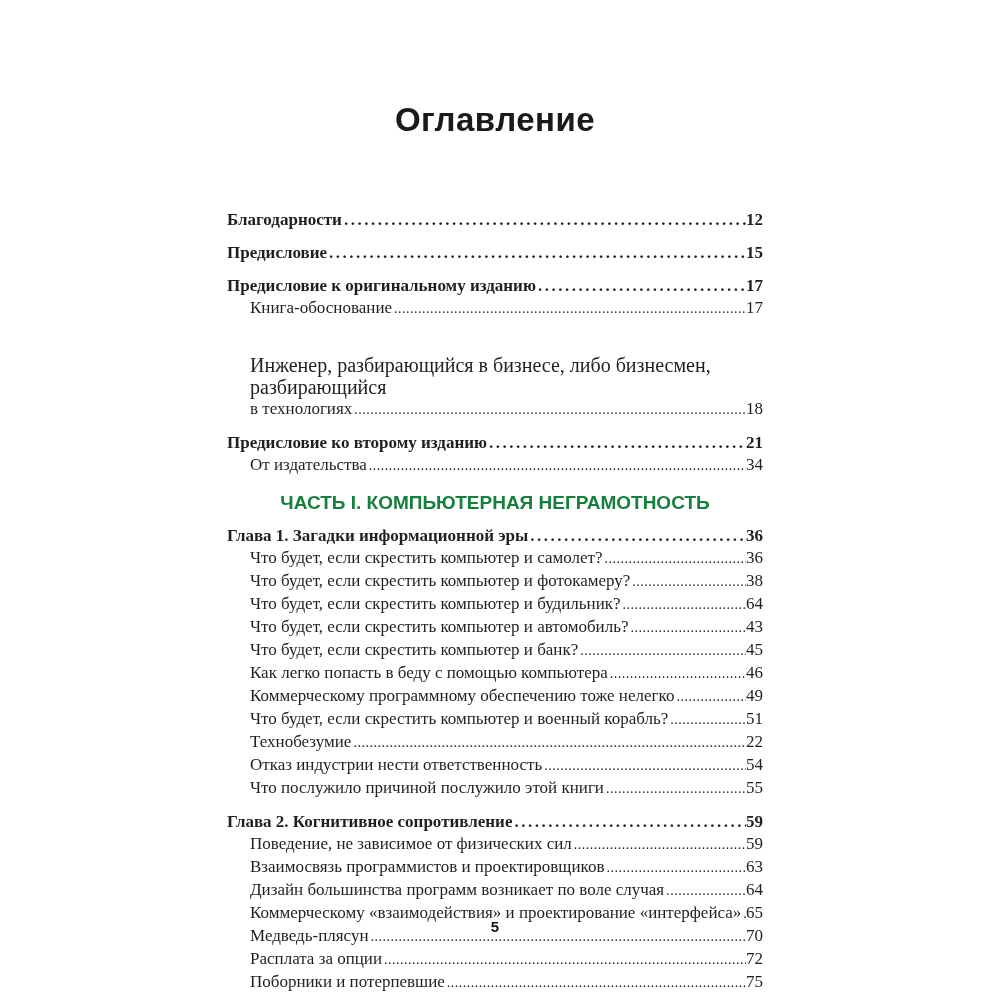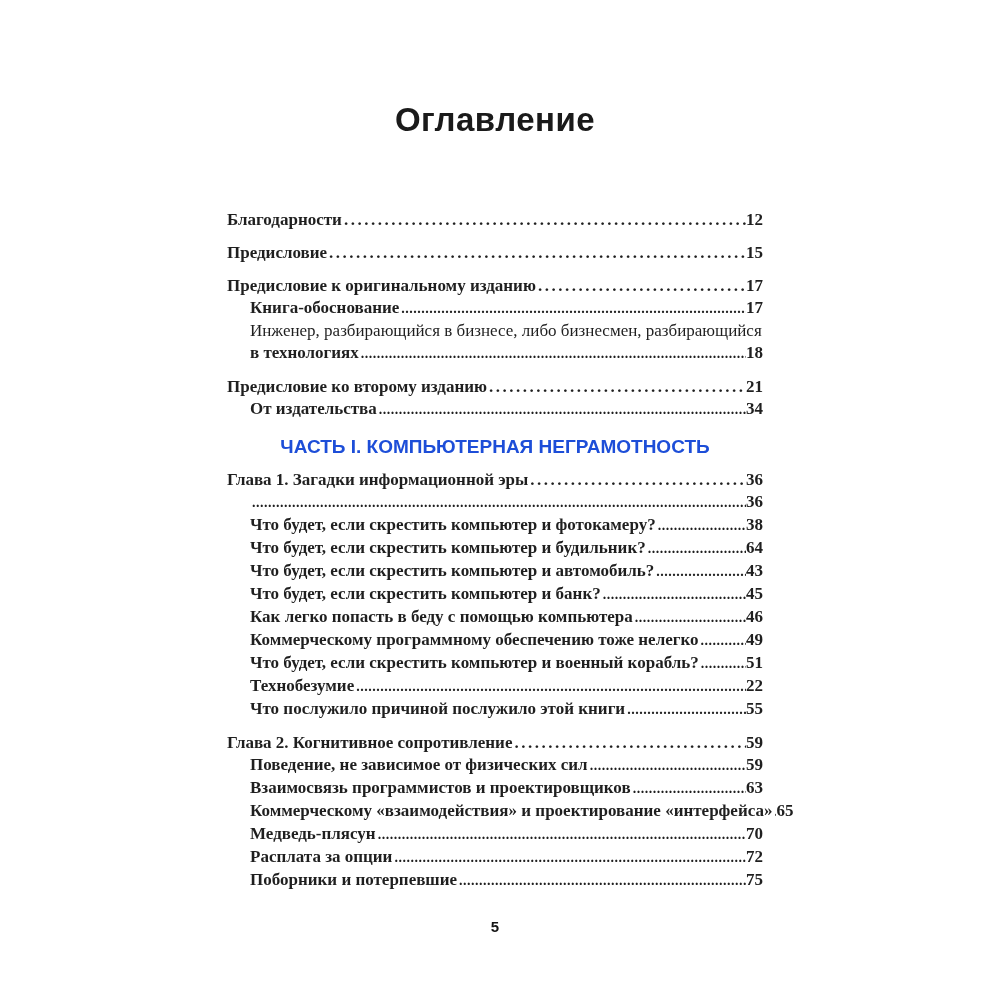"Книга-обоснование" .row.section { font-weight: bold -> none }
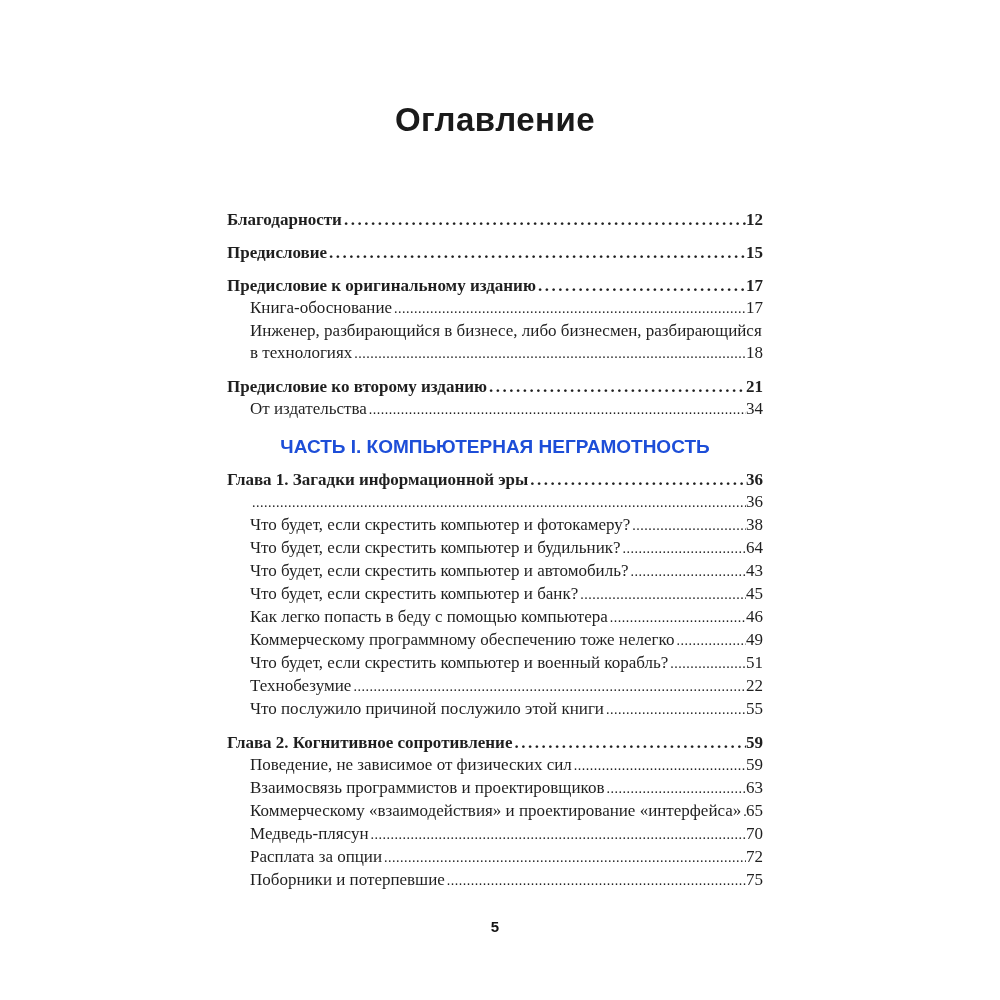"Инженер, разбирающийся в бизнесе, либо" .pre { font-size: 17px -> 20px; margin-top: none -> 34px }
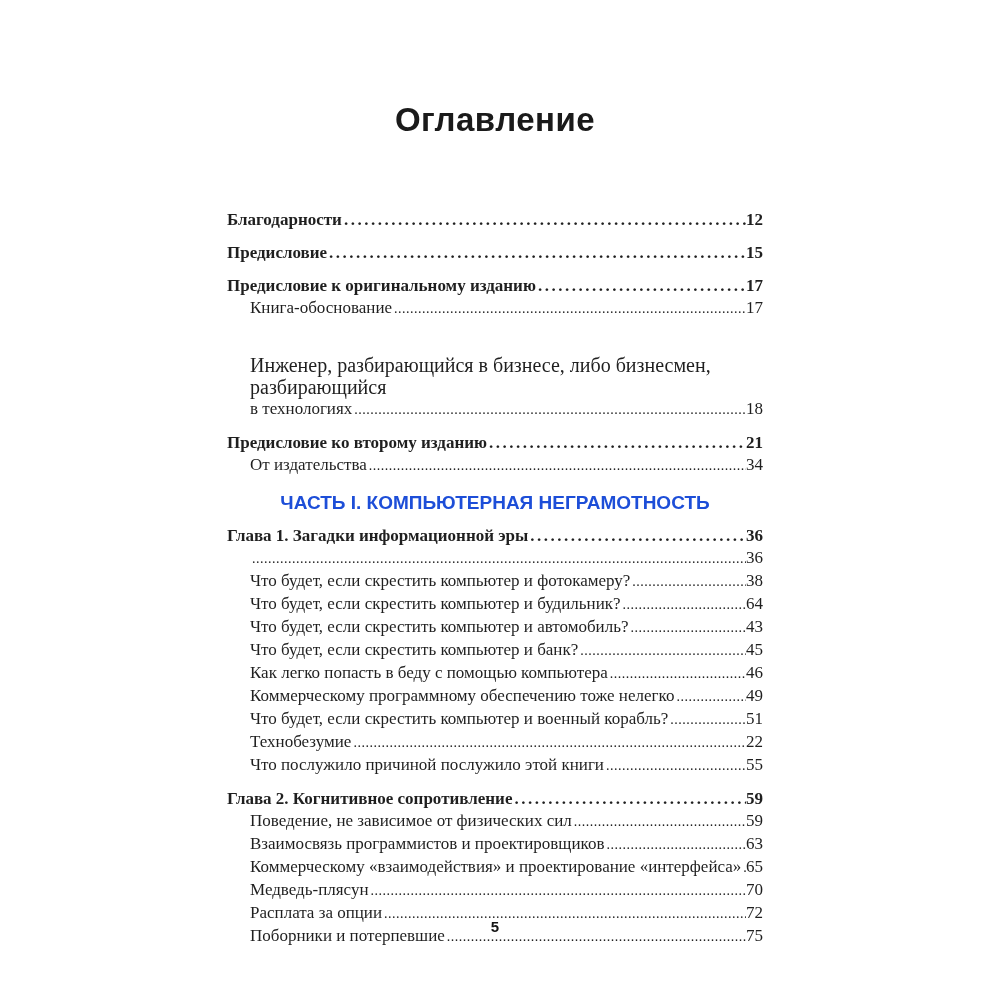"ЧАСТЬ I. КОМПЬЮТЕРНАЯ НЕГРАМОТНОСТЬ" .part { color: #1d4ed8 -> #15803d }
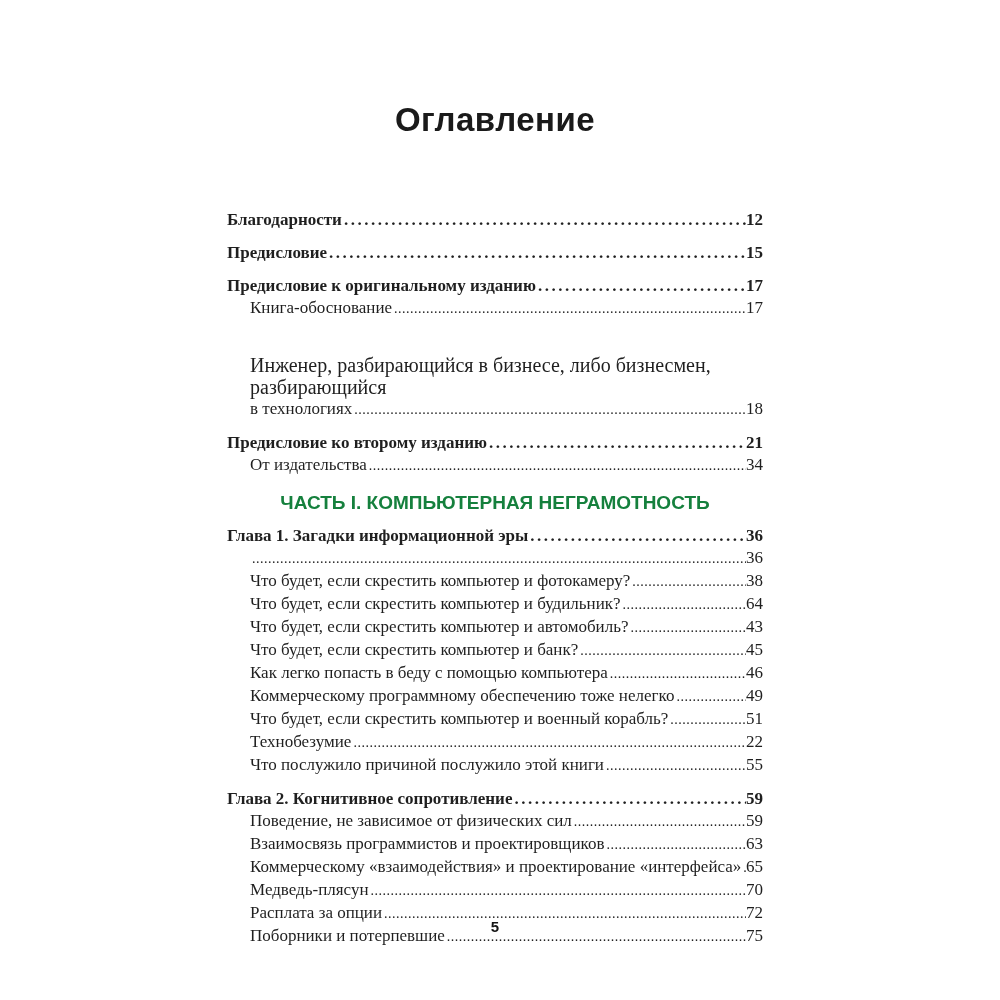"Что будет, если скрестить компьютер и самолет?" span.lbl { html: none -> <span>Что будет, если скрестить компьютер и самолет?</span> }
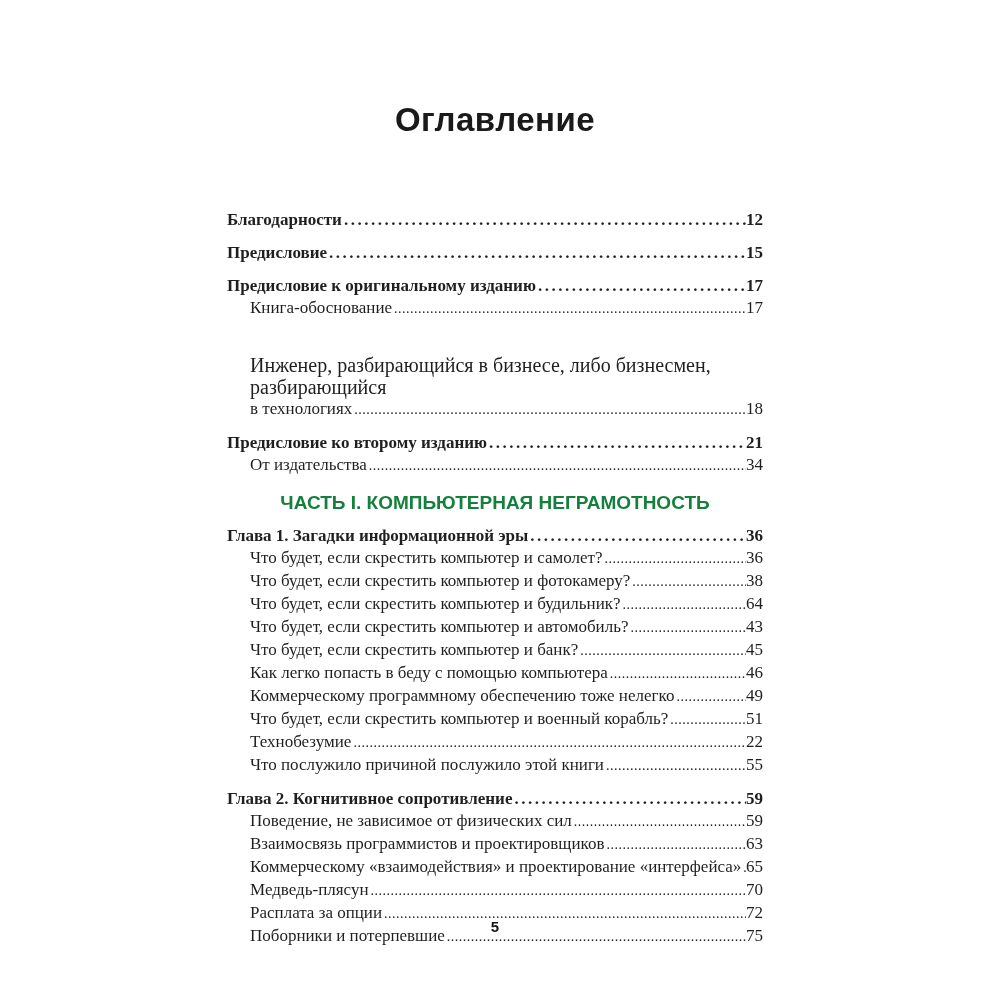"Отказ индустрии нести ответственность" div.row { html: none -> <div> <span>Отказ индустрии нести ответственность</span> <span></span> <span>54</span> </div> }
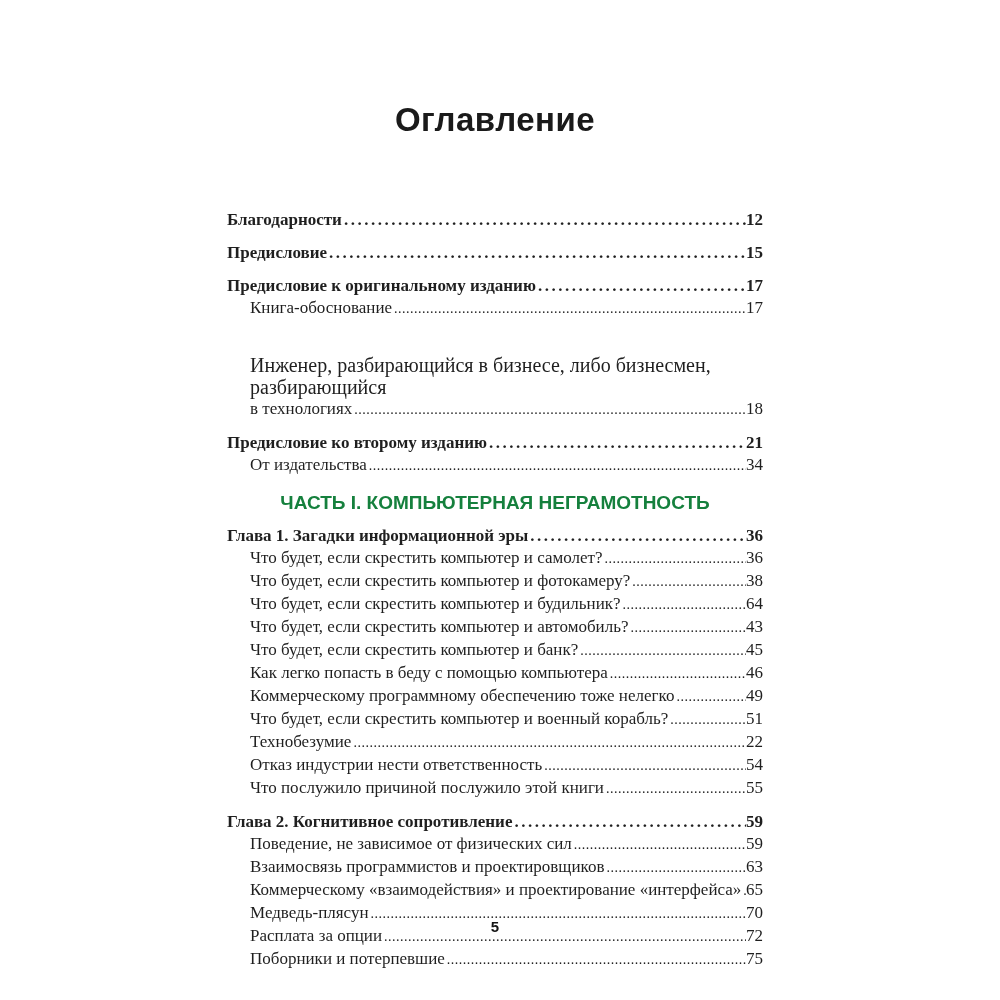"Дизайн большинства программ возникает по" div.row { html: none -> <div> <span>Дизайн большинства программ возникает по воле случая</span> <span></span> <span>64</span> </div> }
